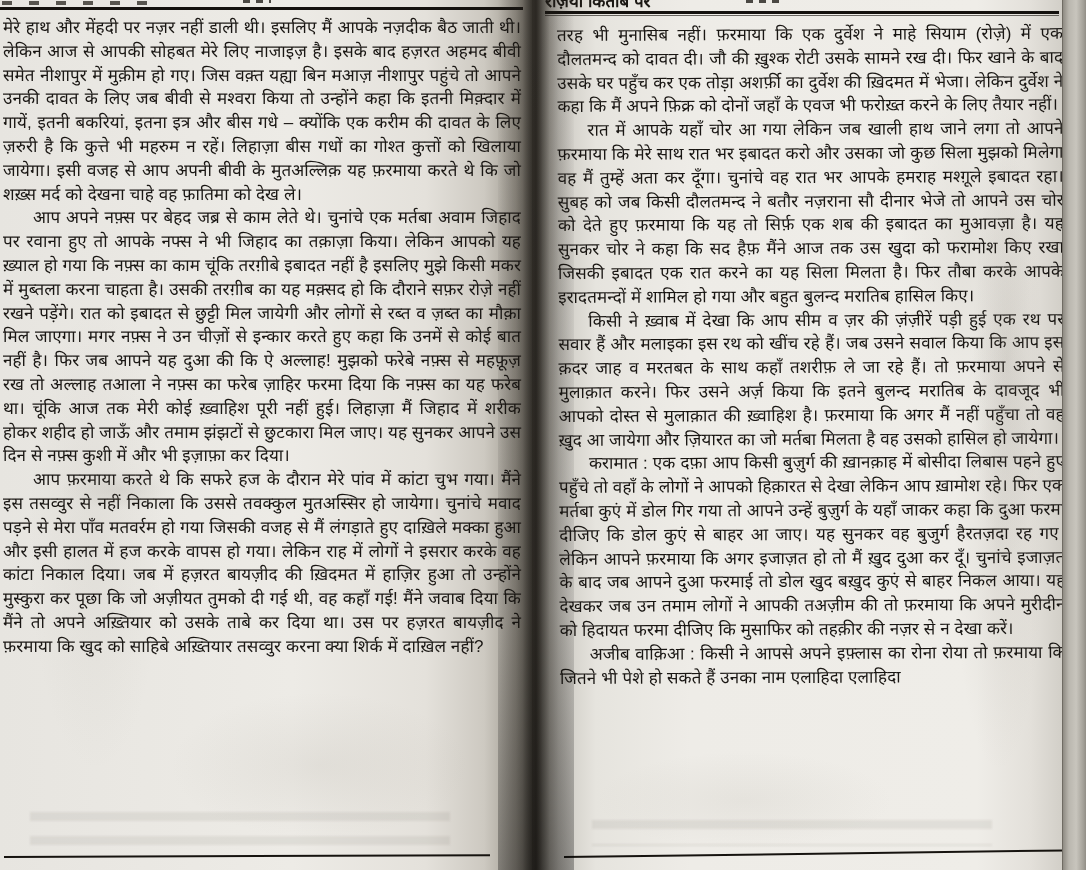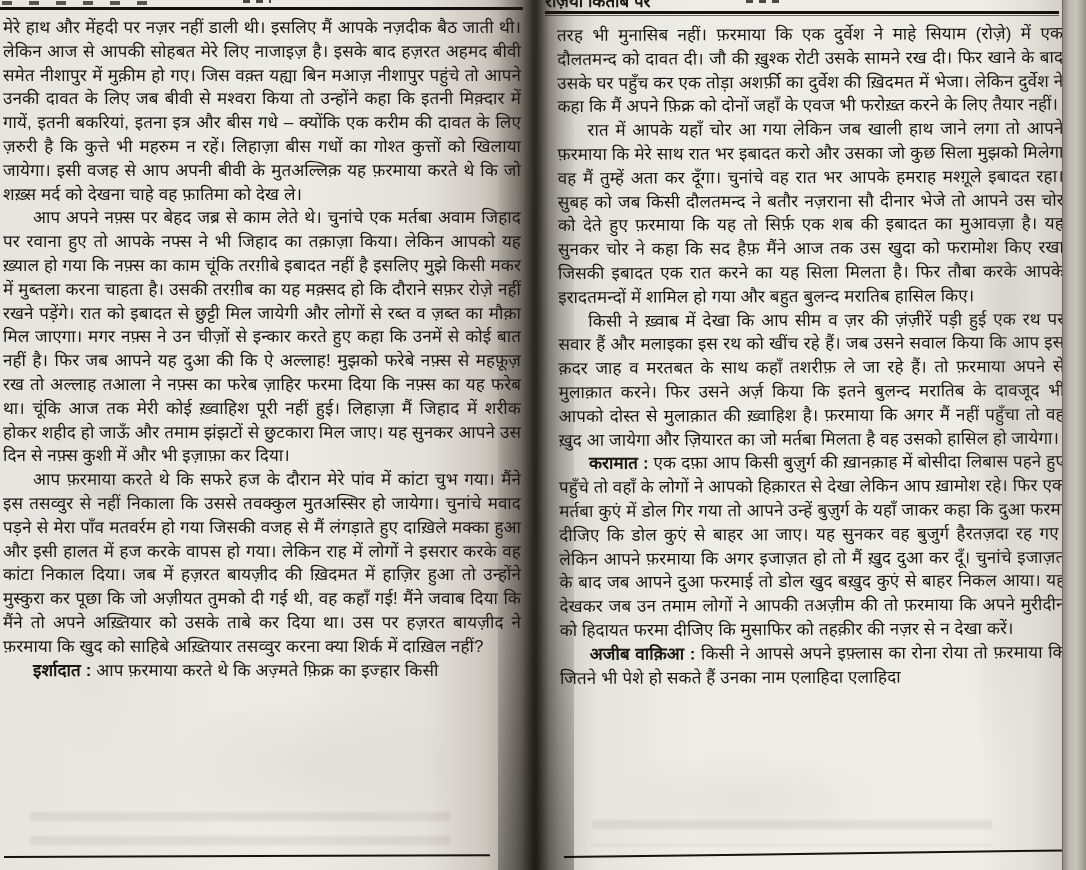"करामात :" .lead { font-weight: bold -> normal }
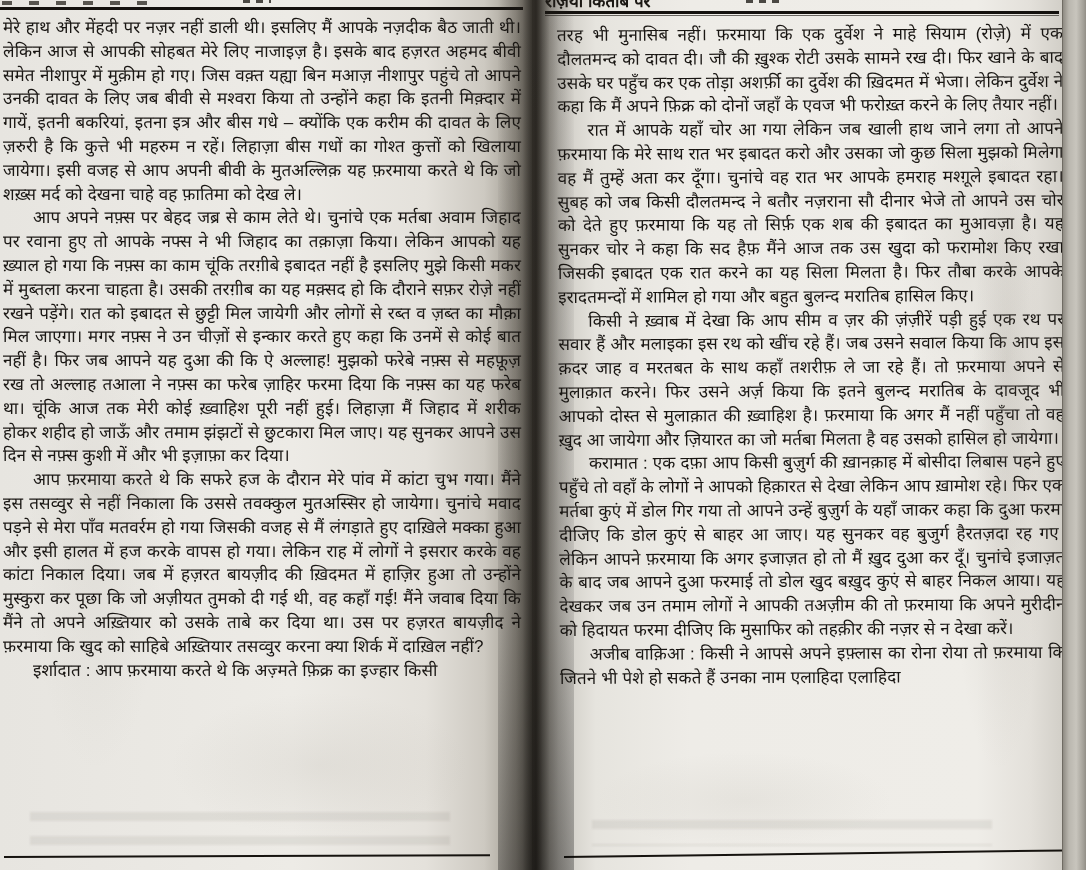"इर्शादात : आप फ़रमाया करते" p.para { html: <p><b>इर्शादात :</b><span> आप फ़रमाया करते थे कि अज़्मते फ़िक्र का इज्हार किसी</span></p> -> none }
